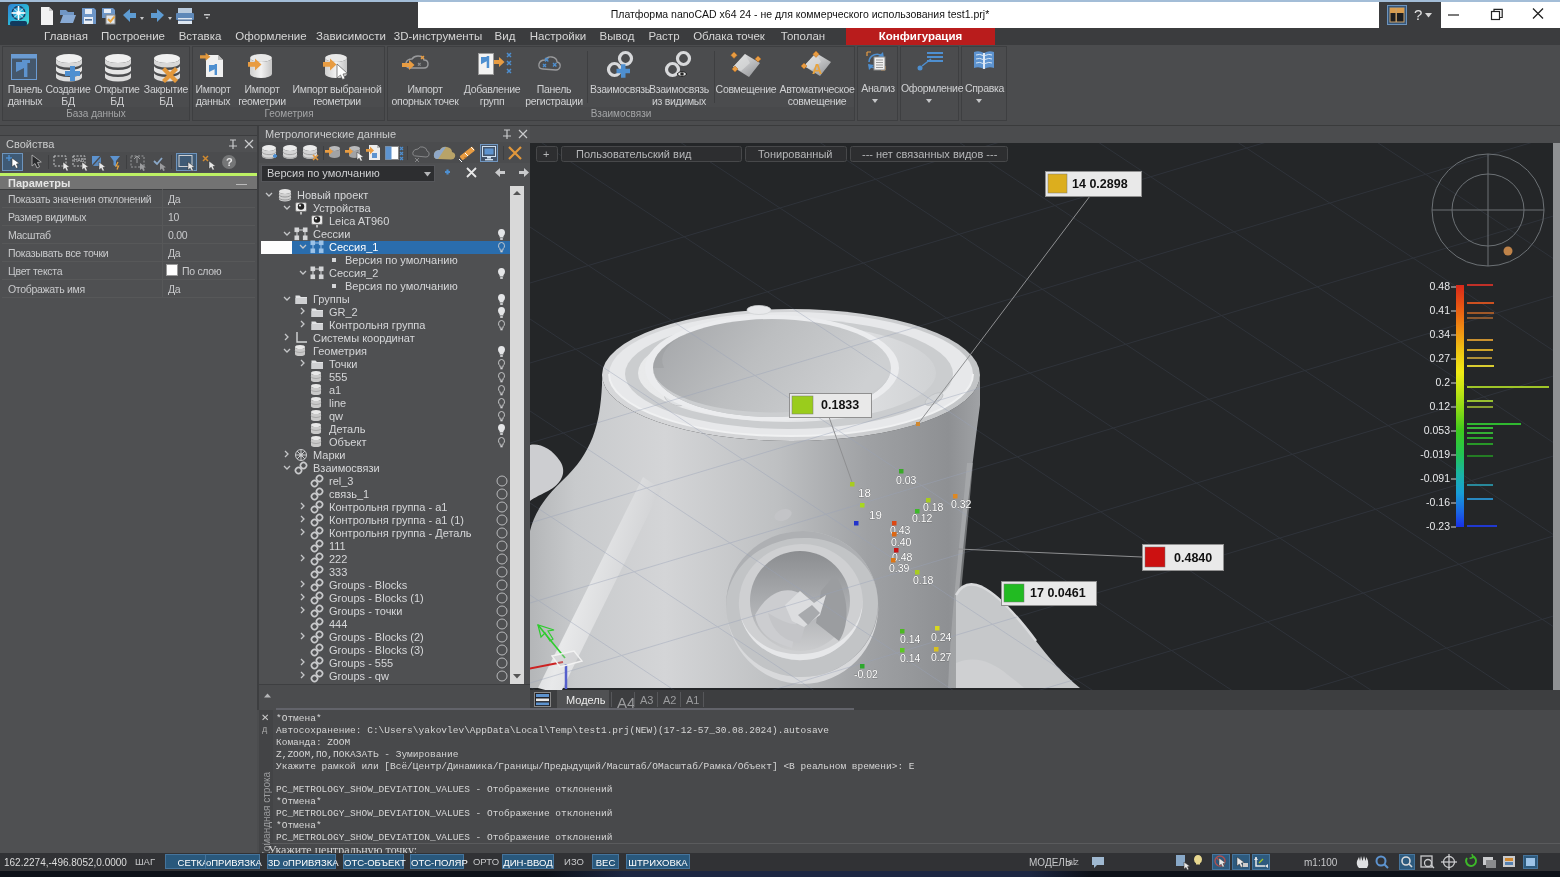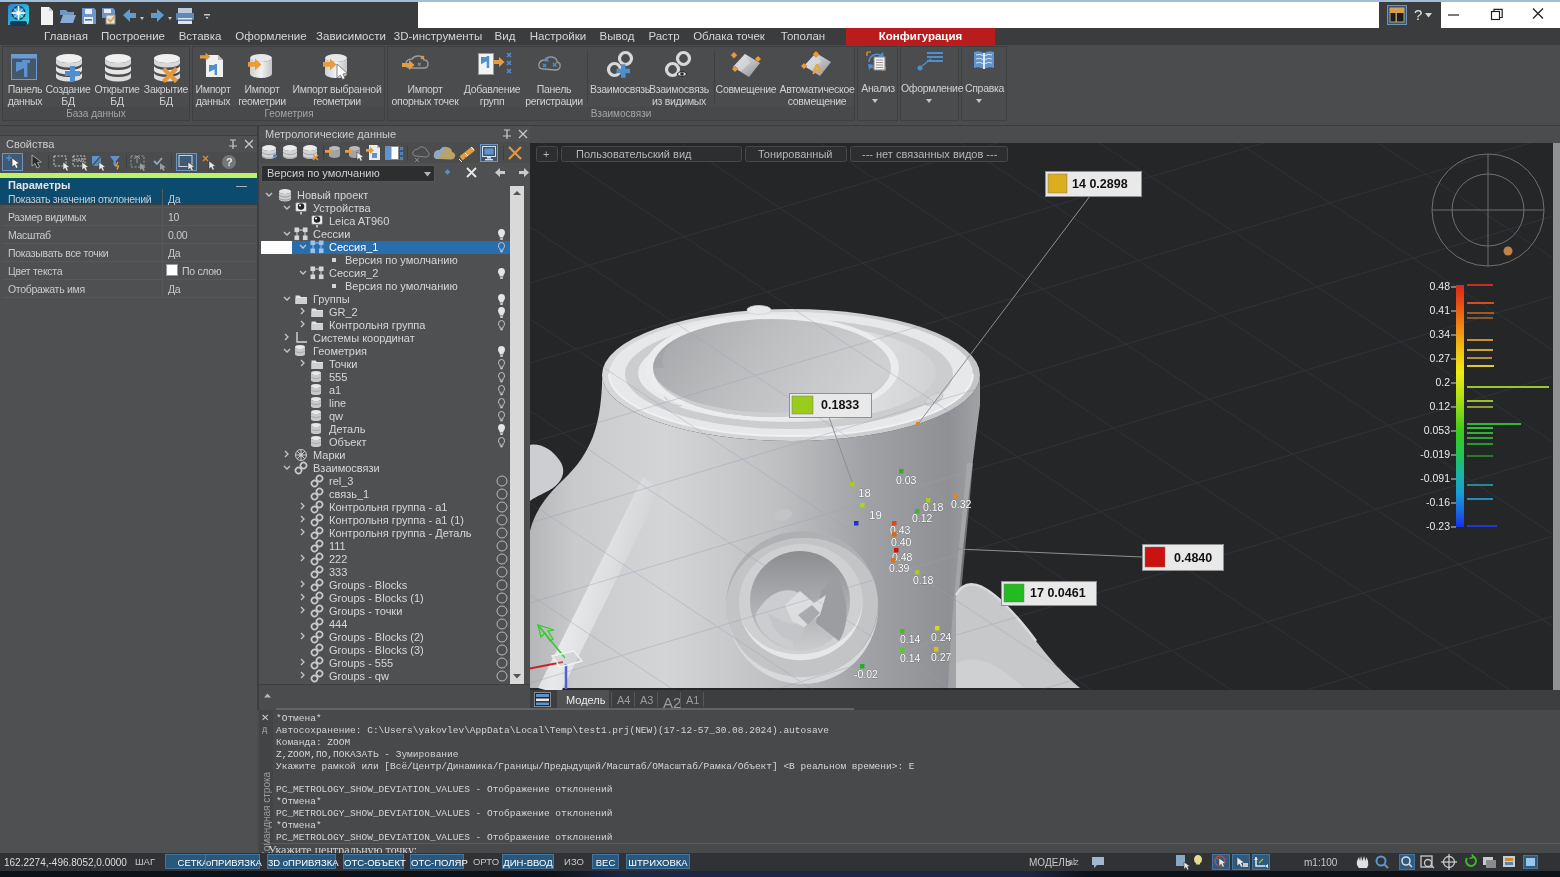"Платформа nanoCAD x64 24 -" div { html: none -> <div>Платформа nanoCAD x64 24 - не для коммерческого использования test1.prj*</div> }
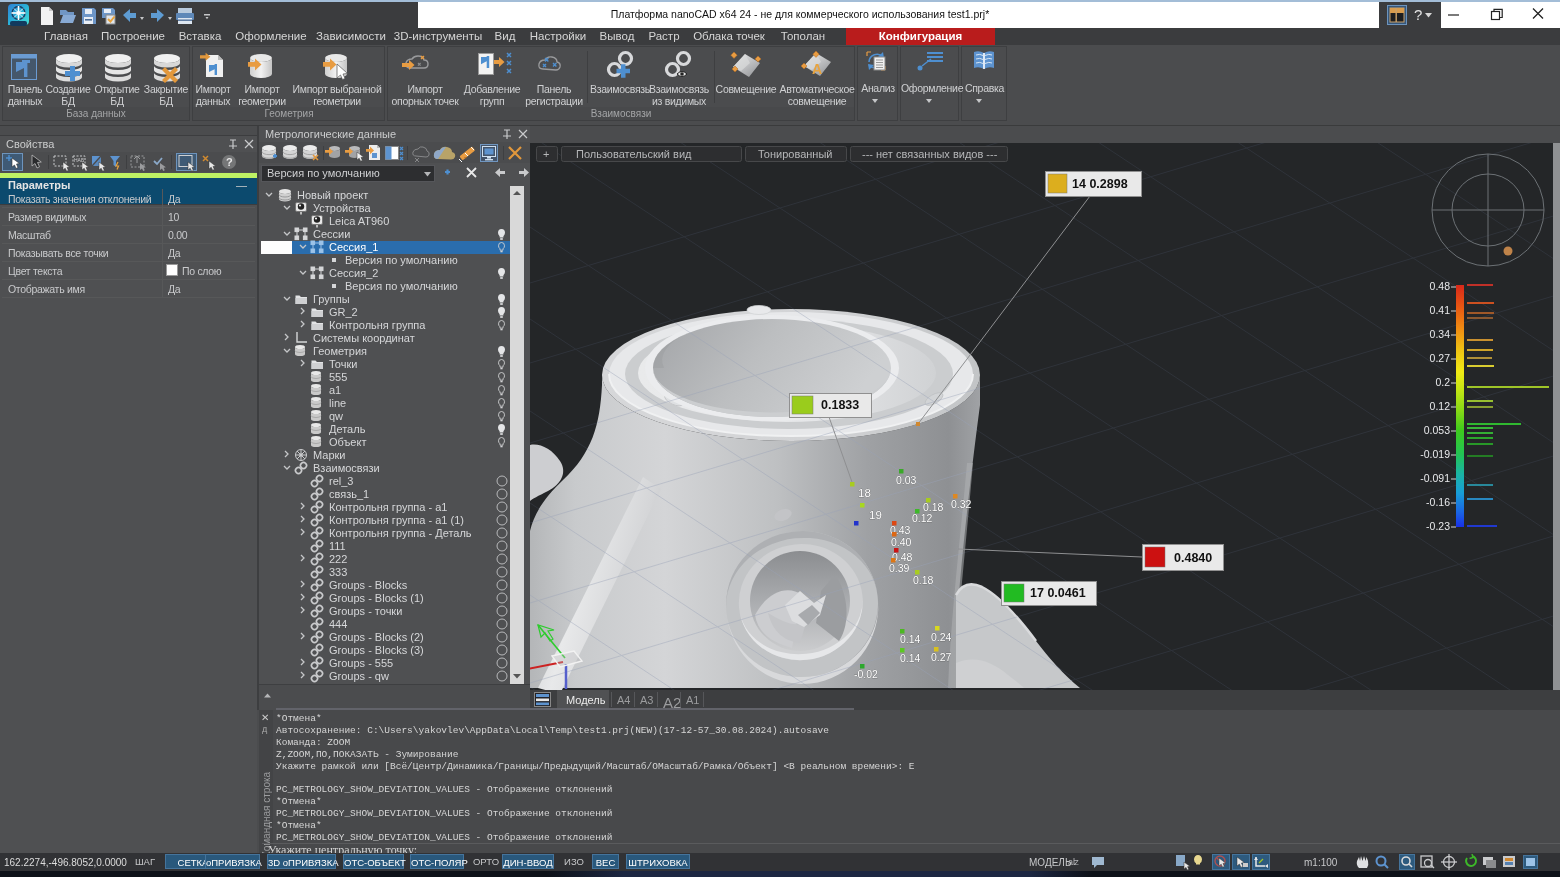"Параметры" div.abs { background: #0c4a6e -> #737373; border-top: 5px solid #bef264 -> 3px solid #bef264; height: 32px -> 17px }
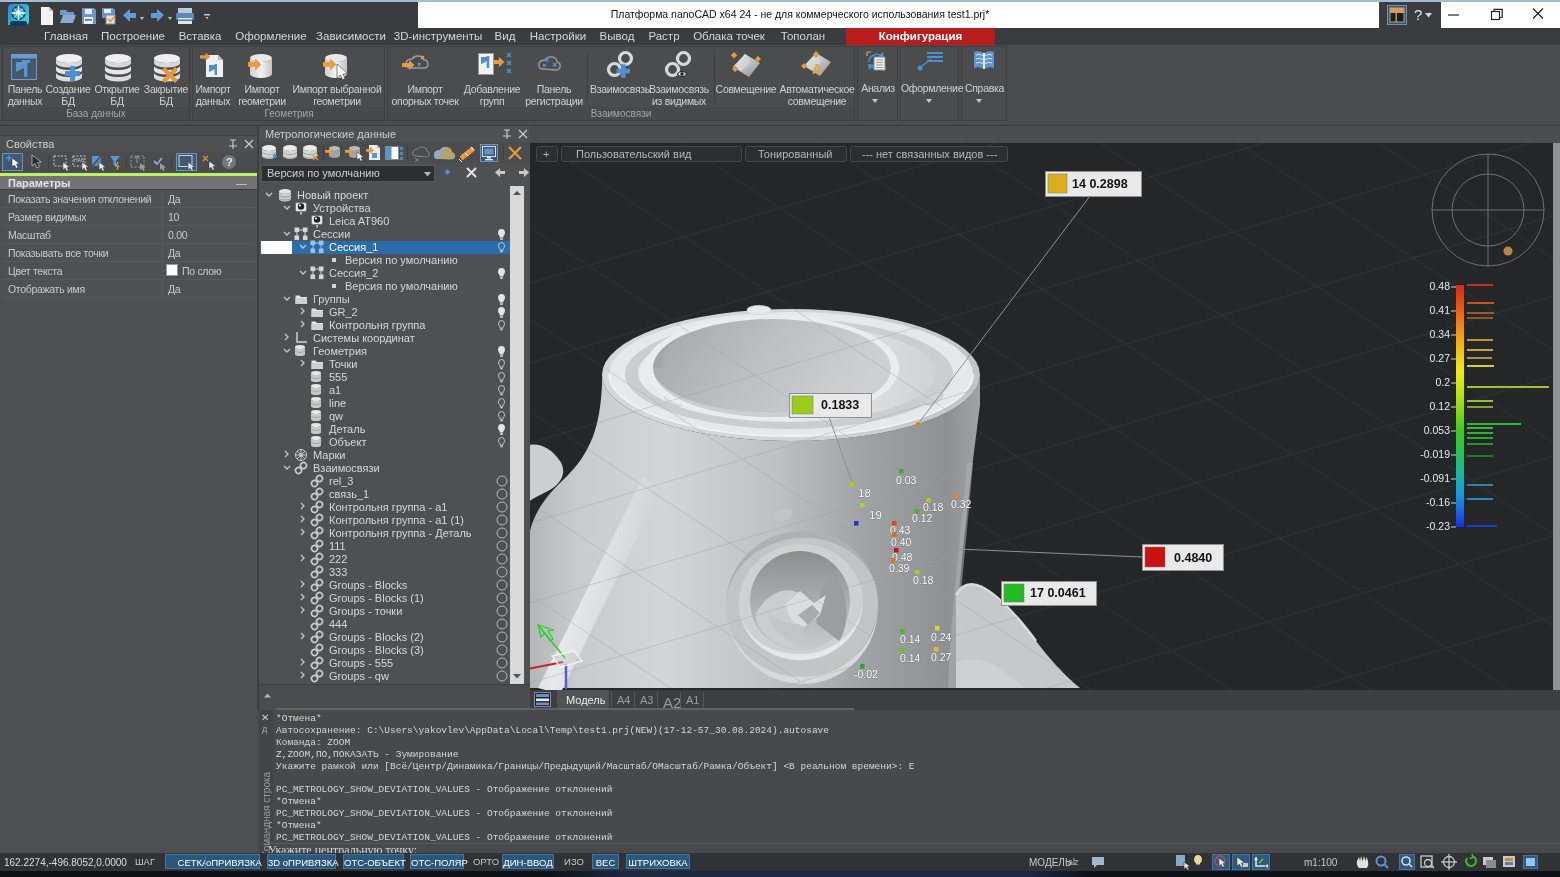"А4" span.abs { font-size: 11px -> 15px }
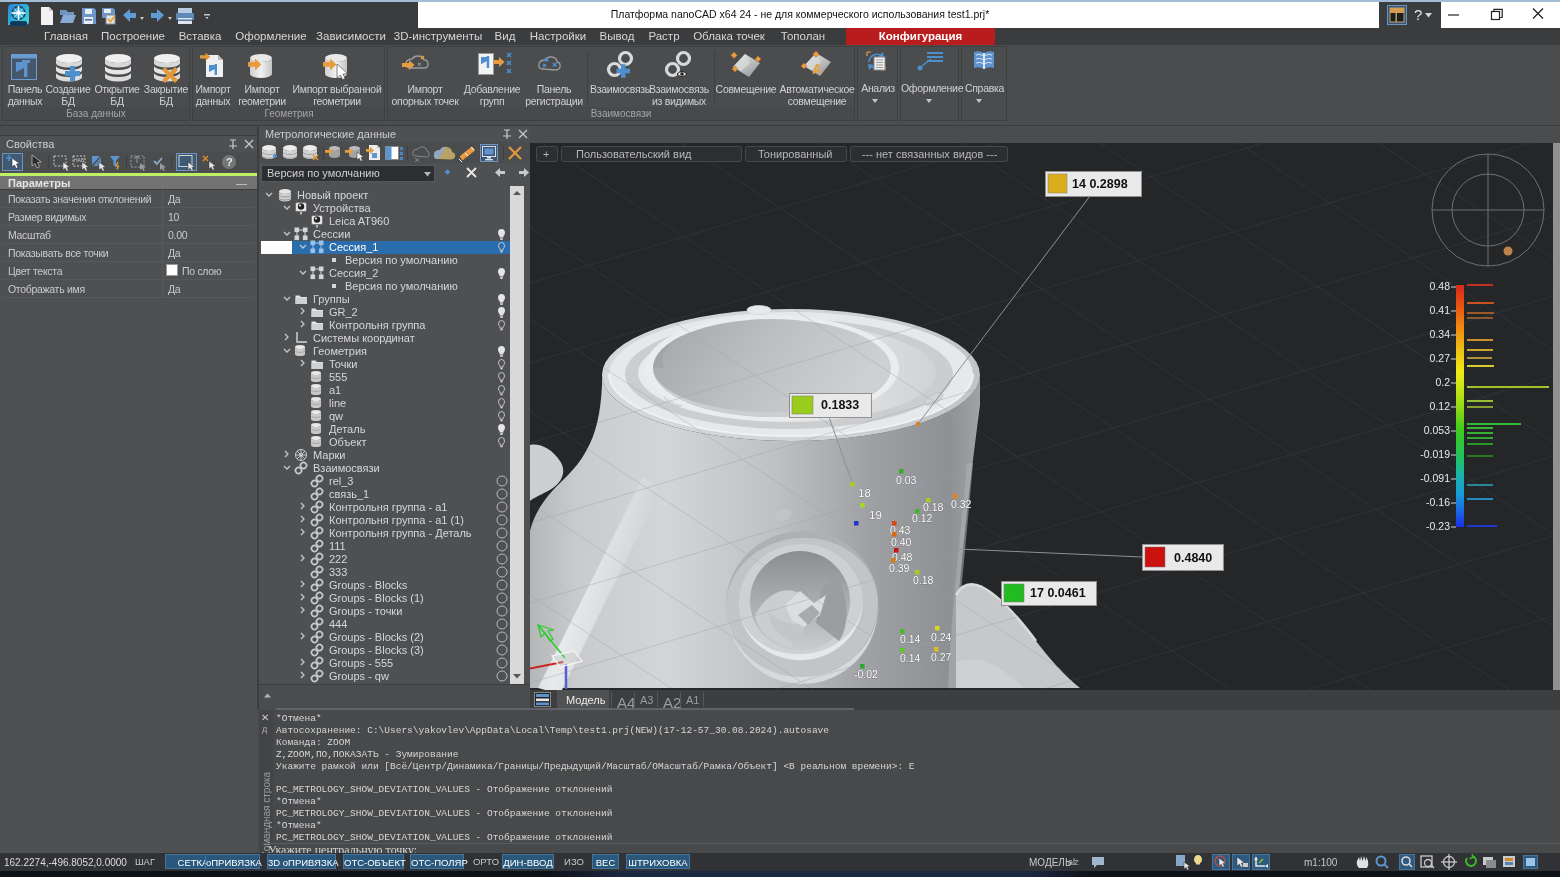"А2" span.abs { font-size: 15px -> 11px }
